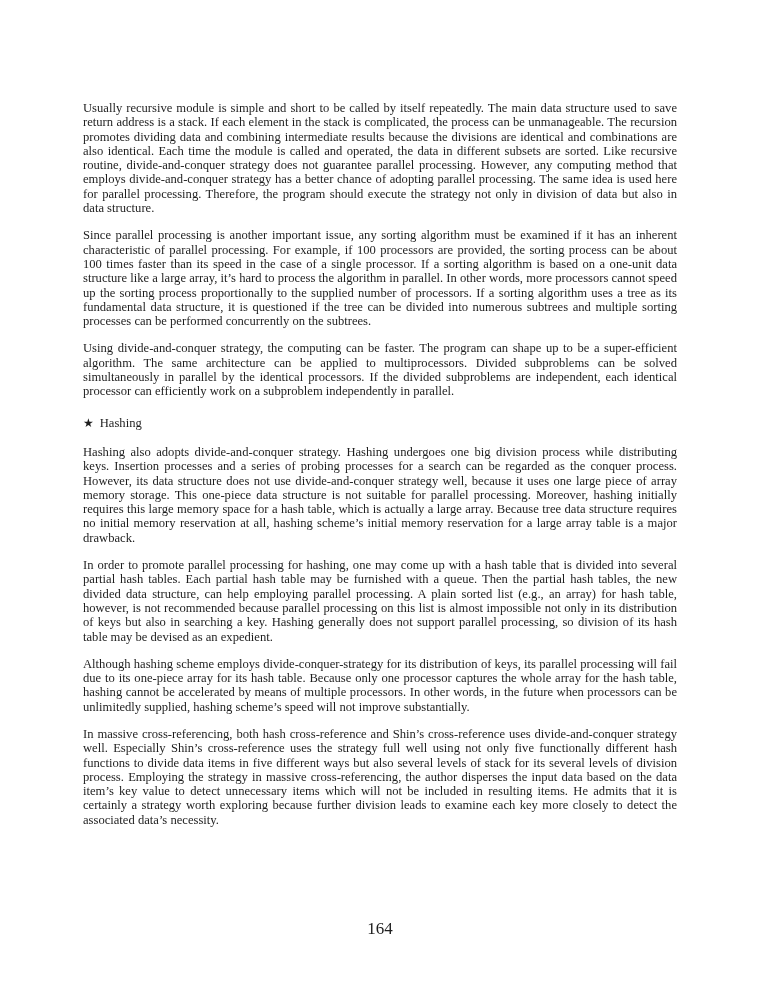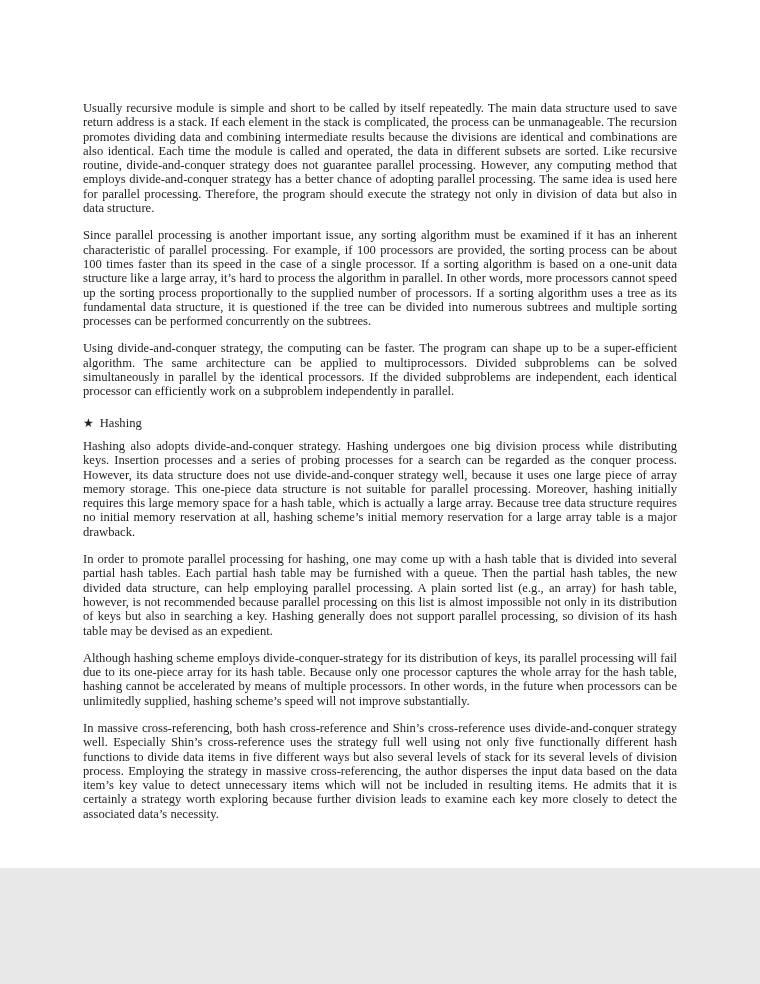"Usually recursive module is simple" .page { height: 868px -> 984px }
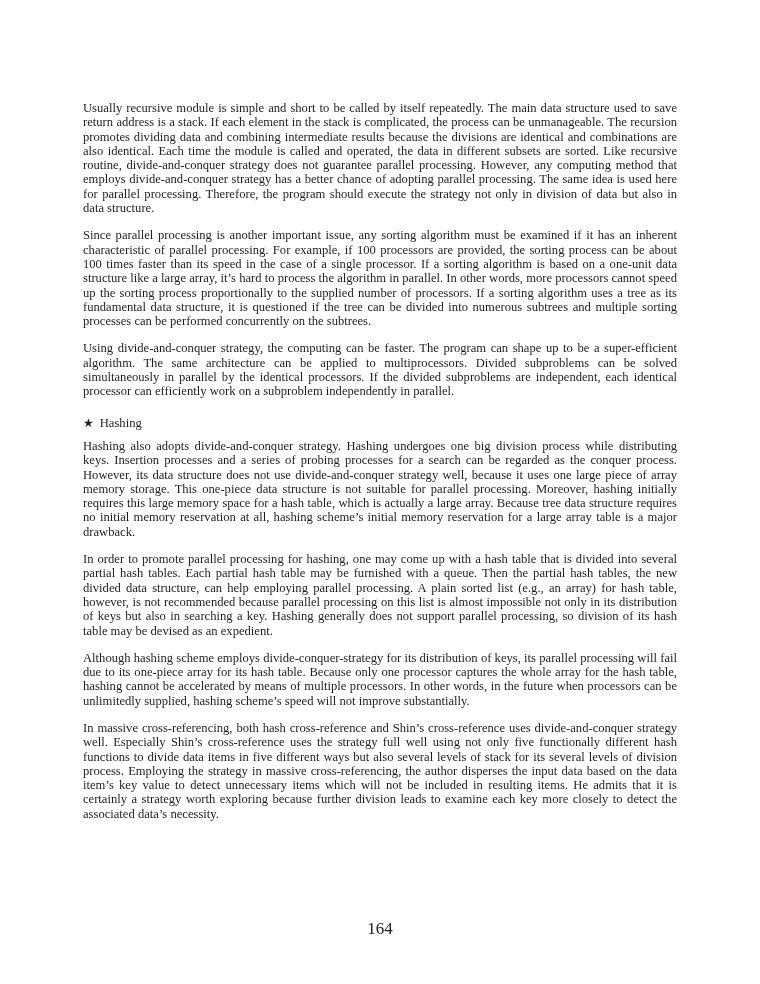"★ Hashing" .section-heading { margin: 17px 0 9px 0 -> 17px 0 15px 0 }
